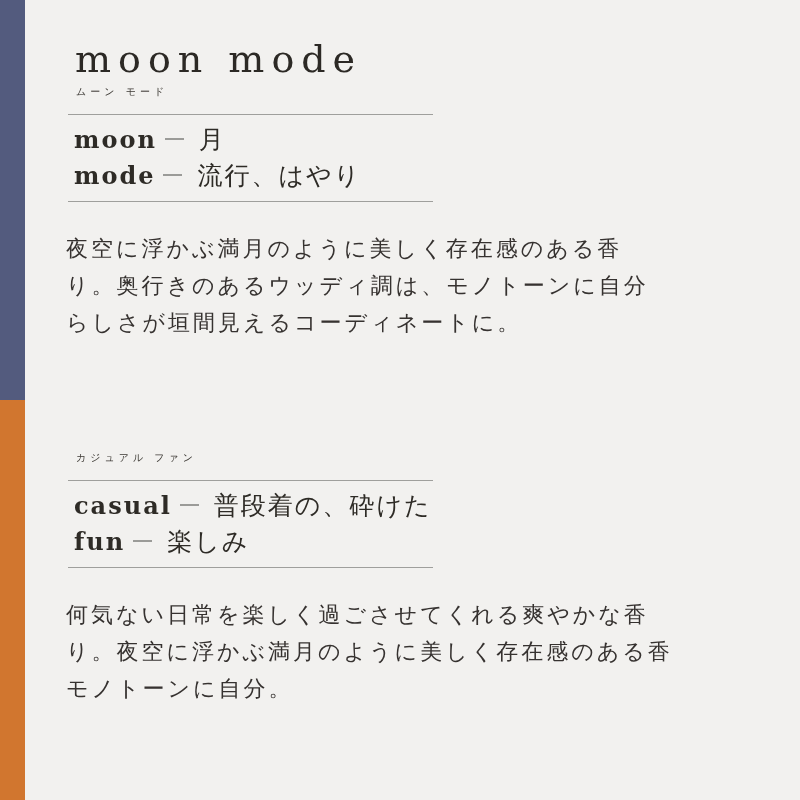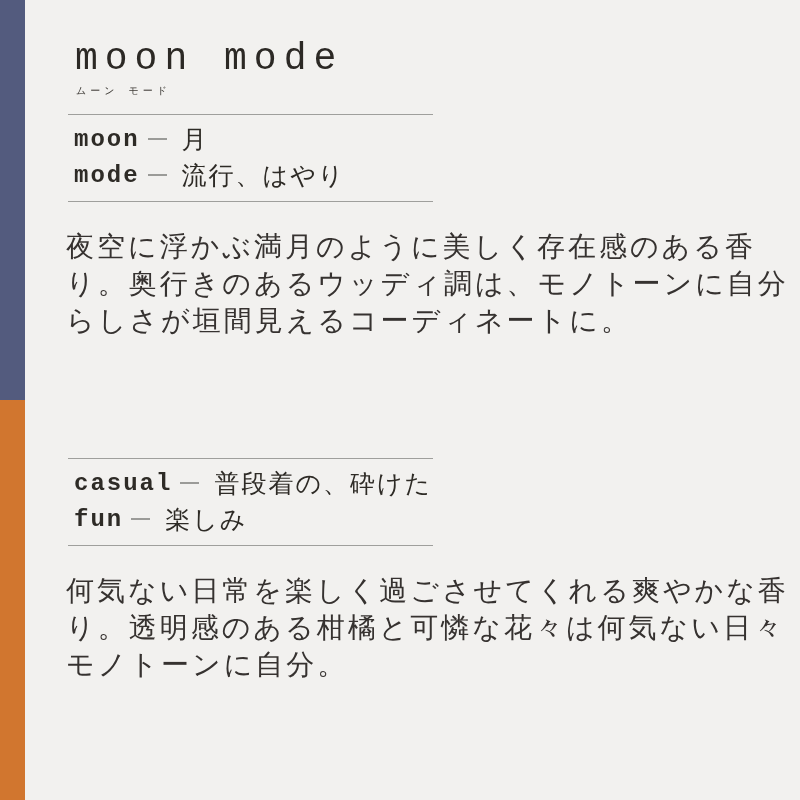"moon mode" .canvas { font-family: Liberation Mono, monospace -> none }
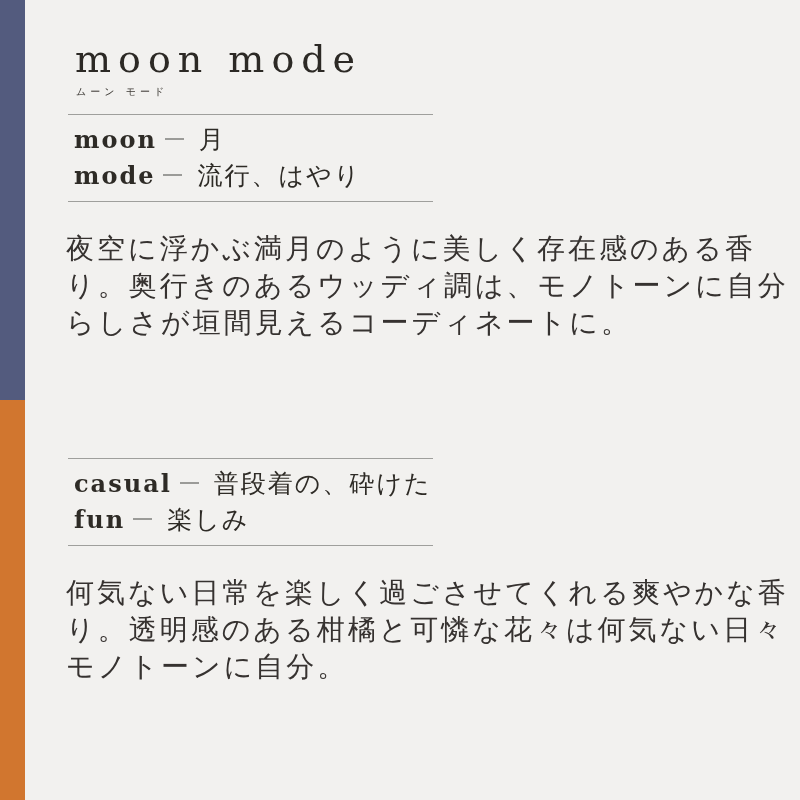"夜空に浮かぶ満月のように美しく存在感のある香" .desc { font-size: 28px -> 22px }
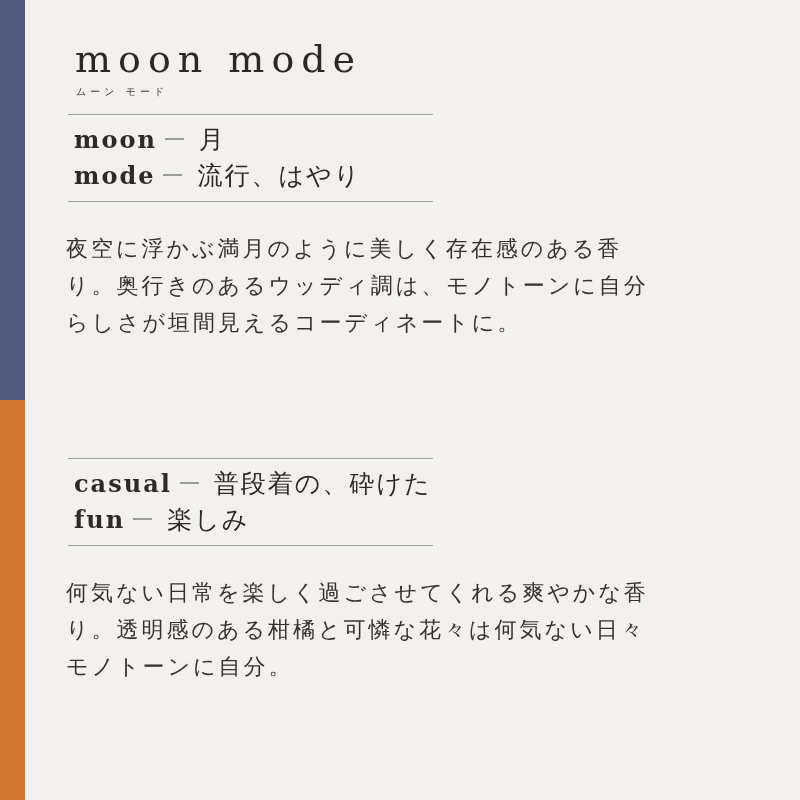"カジュアル ファン" div.kana { html: none -> <div>カジュアル ファン</div> }
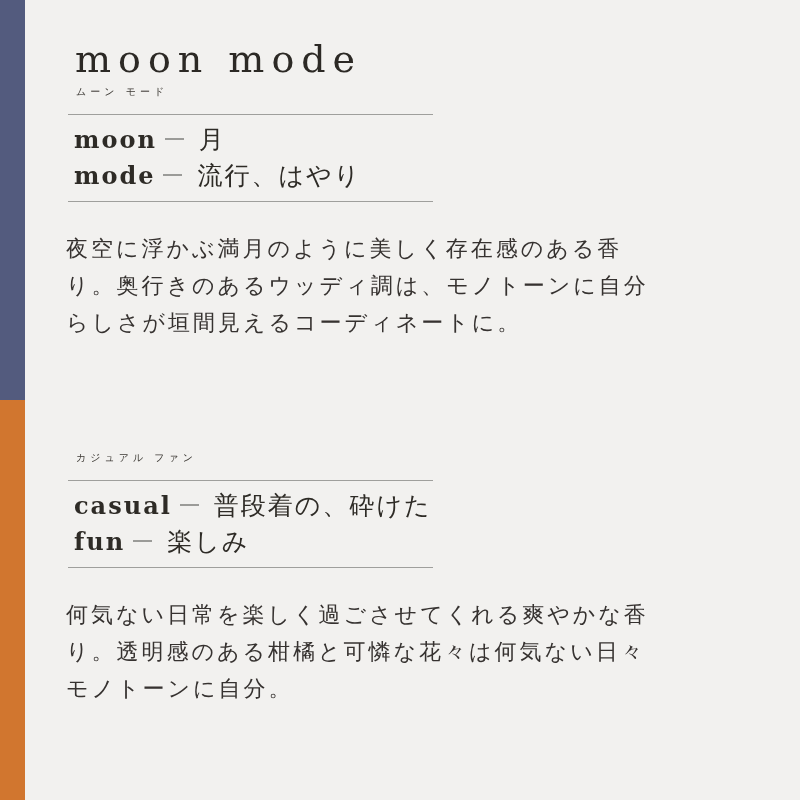"り。透明感のある柑橘と可憐な花々は何気ない日々" span.desc-line { text: 透明感のある柑橘と可憐な花々は何気ない日々 -> 夜空に浮かぶ満月のように美しく存在感のある香 }
